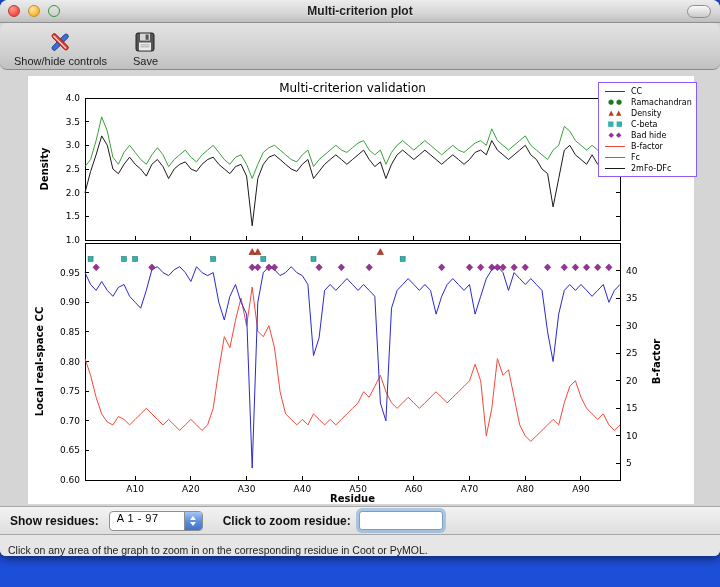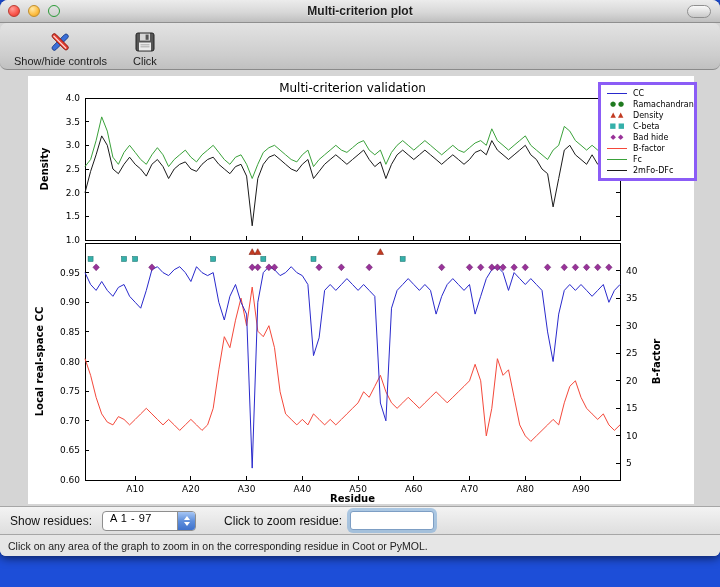"Click" span.tool-label { text: Click -> Save }
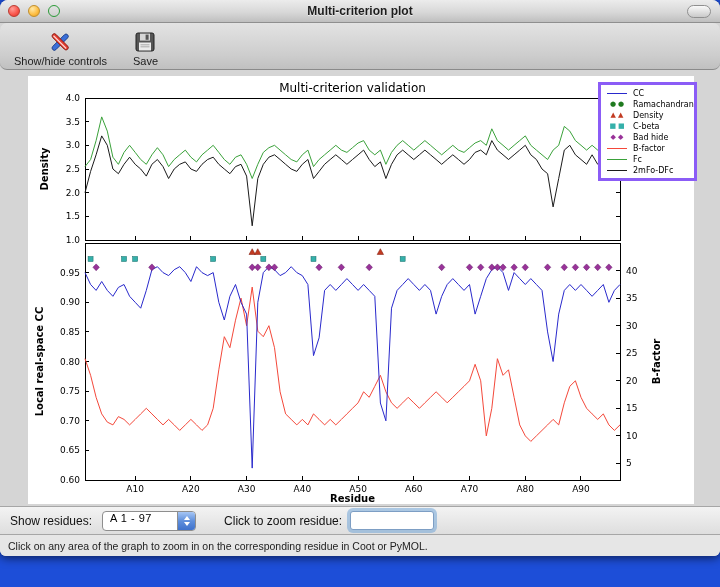"CC" .legend { border: 3px solid #8b5cf6 -> 1px solid #8b5cf6 }
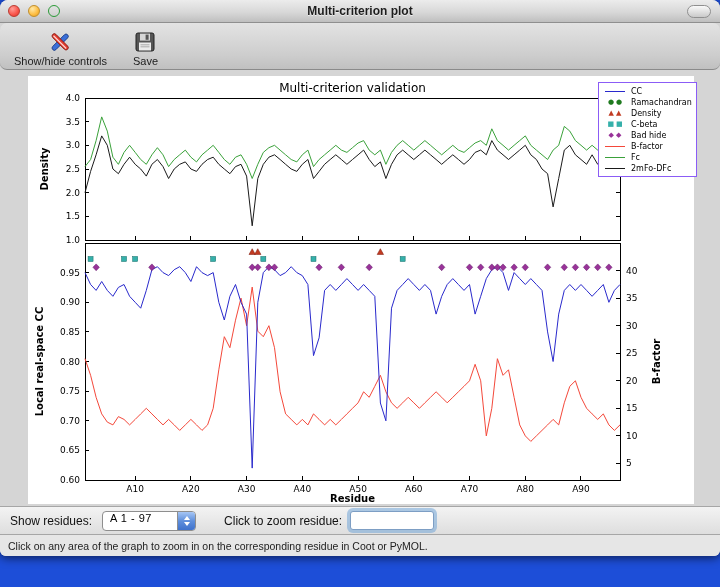"Show residues:" .ctl-label { font-weight: normal -> bold }
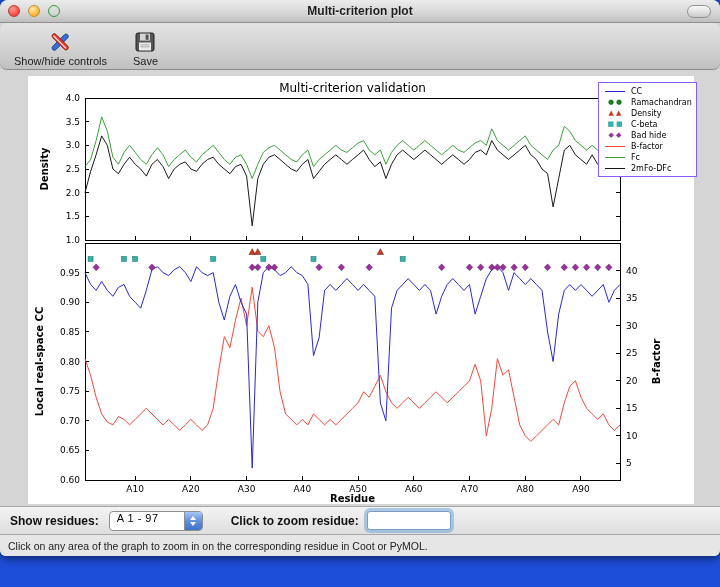"Click to zoom residue:" .zoomlbl { margin-left: 28px -> 20px }
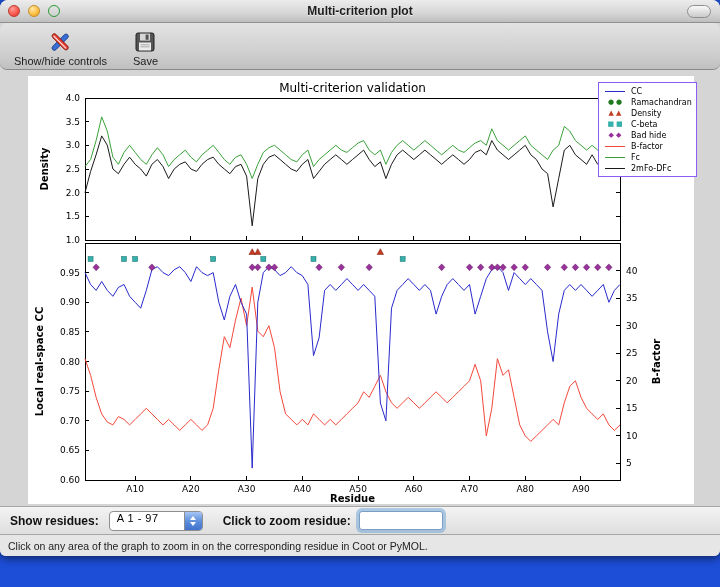"Click on any area of" .statusbar { align-items: center -> flex-end }
